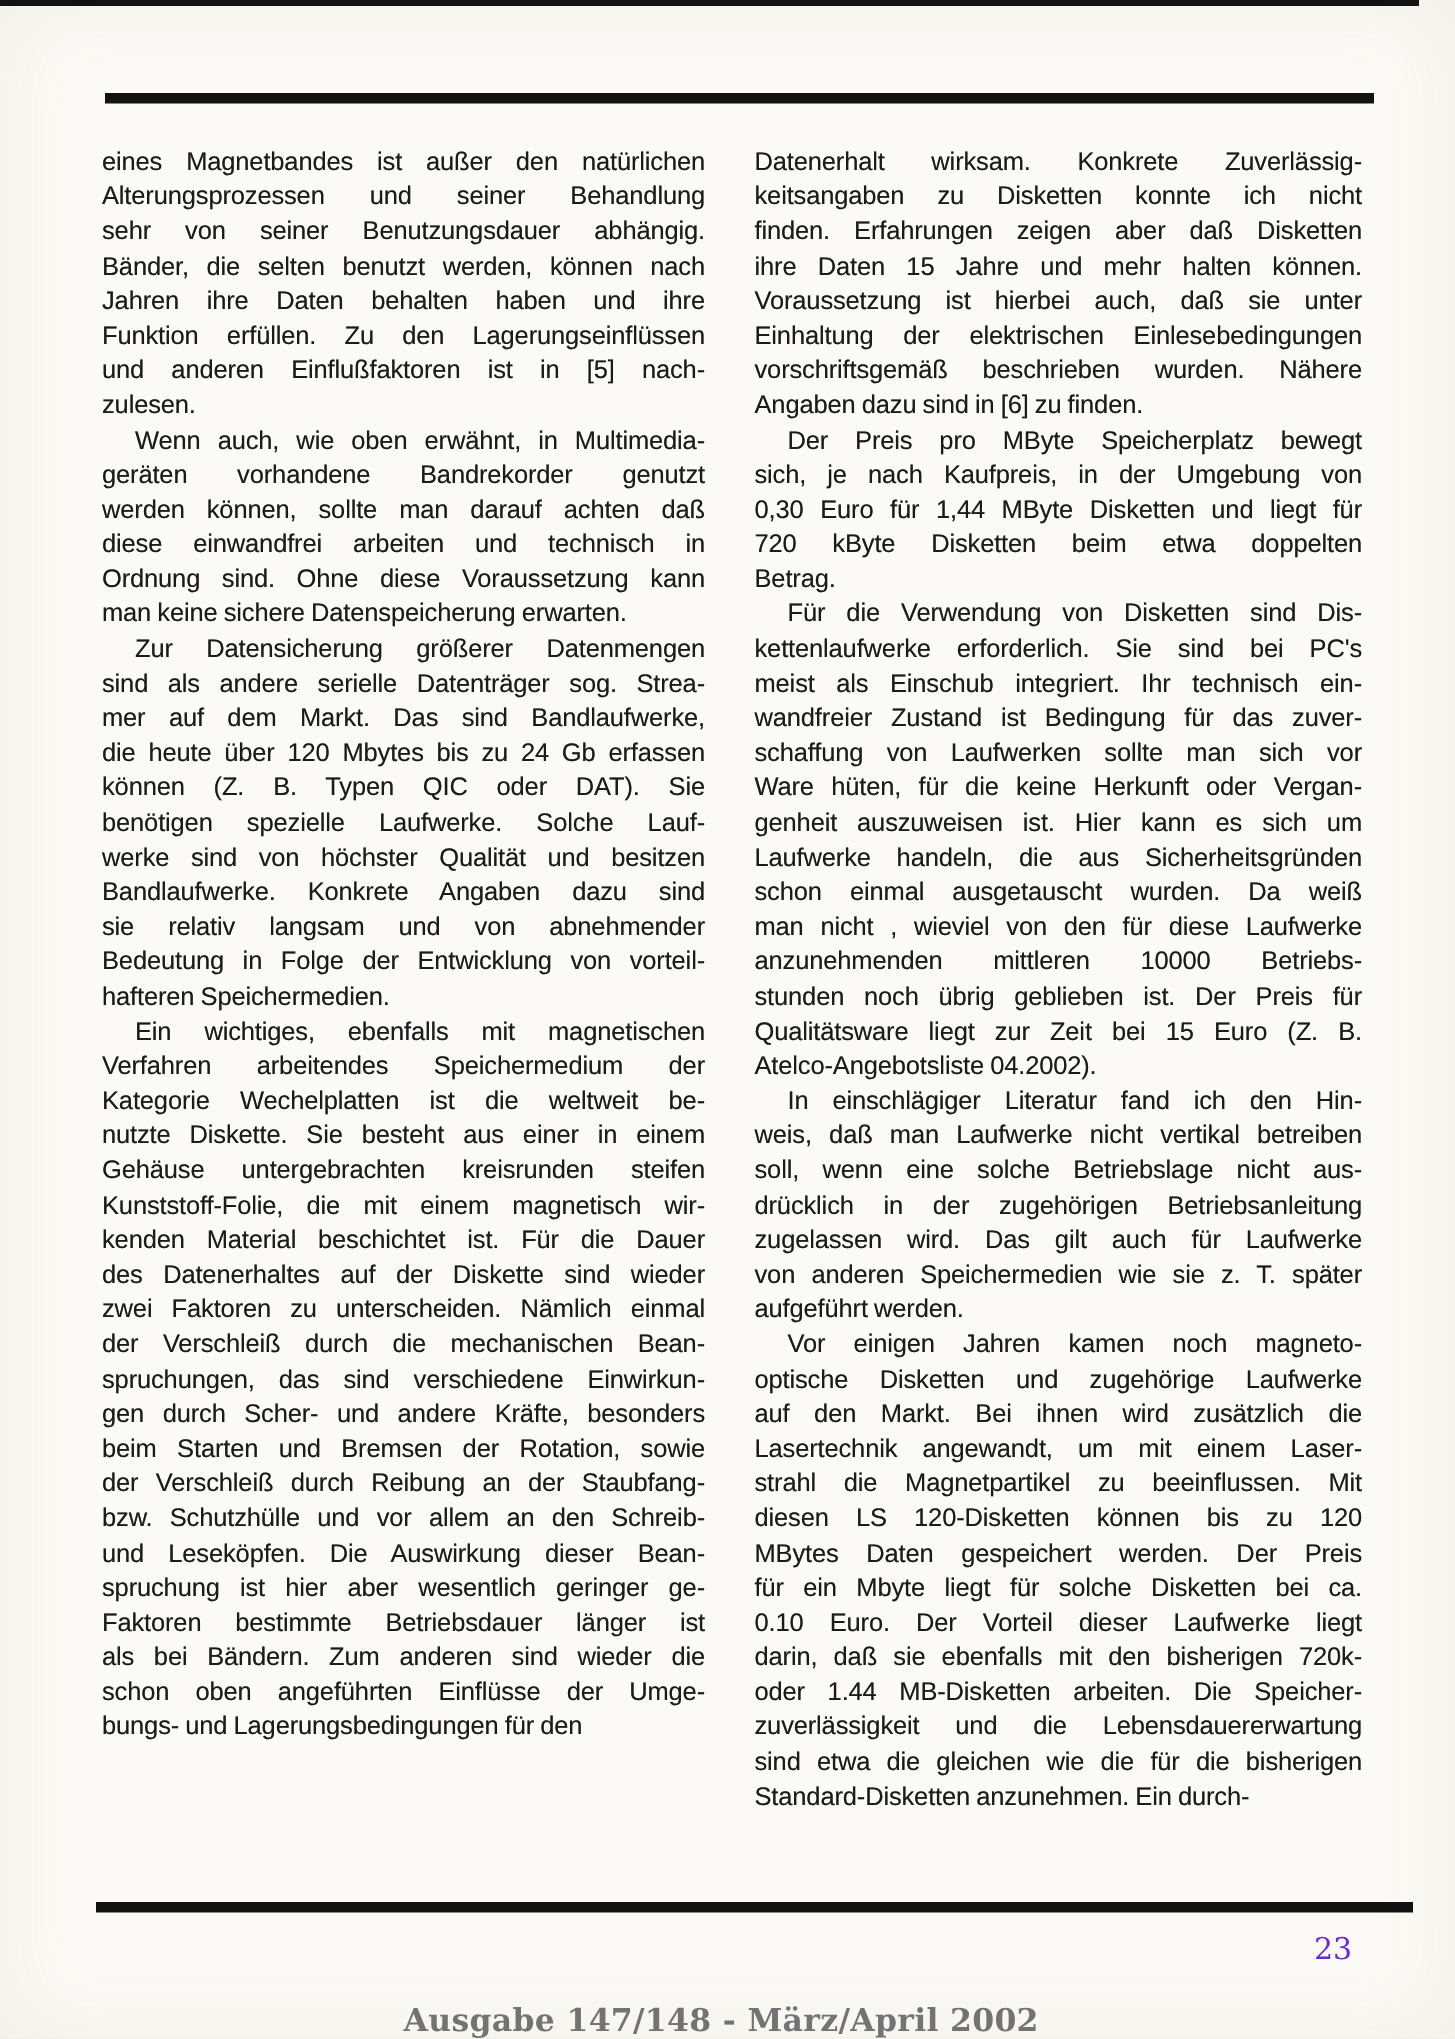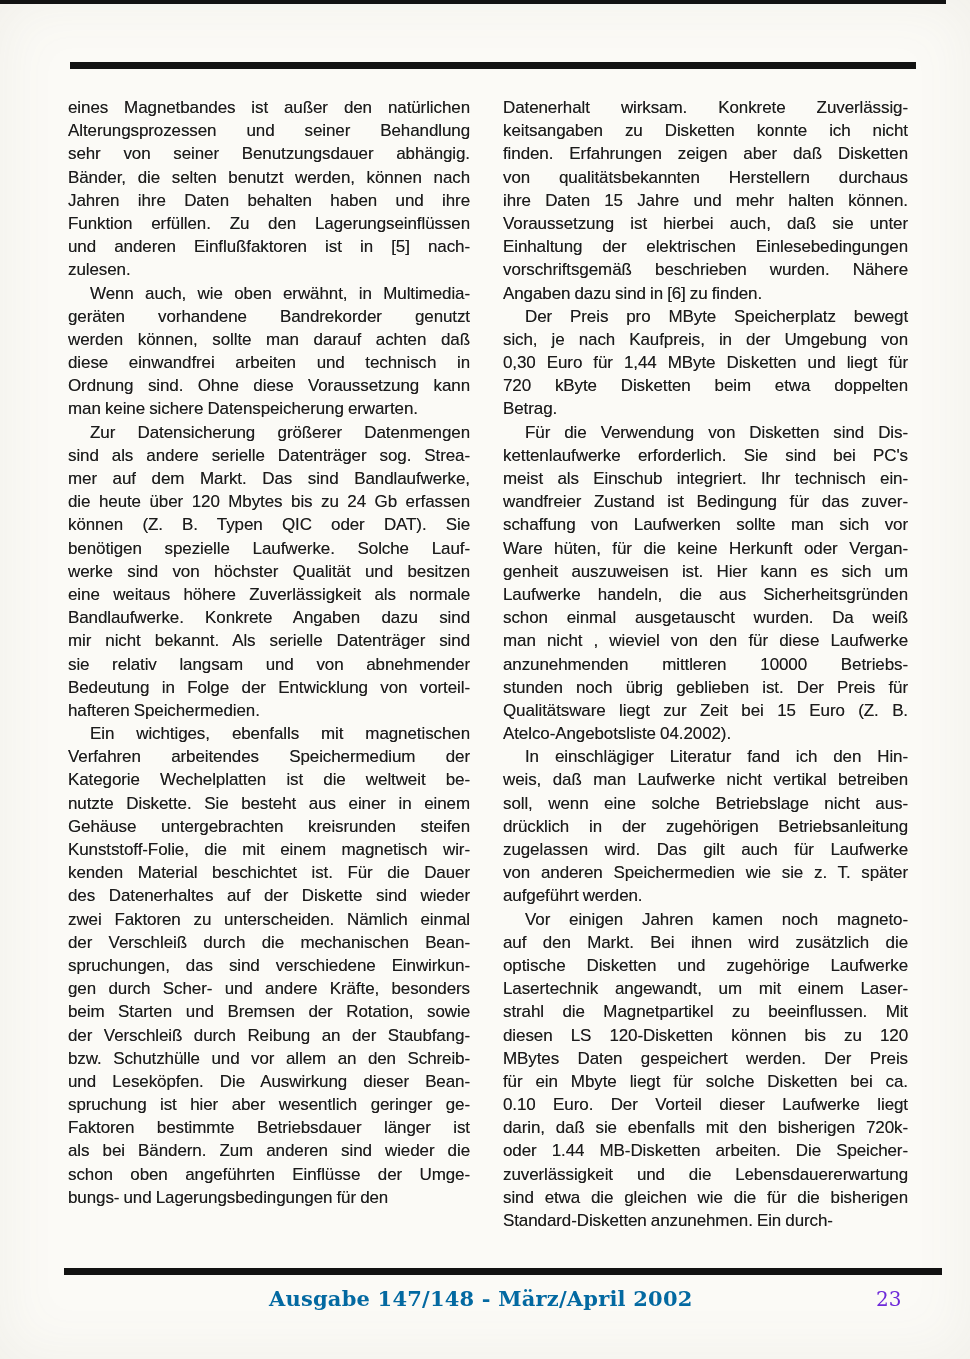"von qualitätsbekannten Herstellern" div.line { html: <div>von qualitätsbekannten Herstellern durchaus</div> -> none }
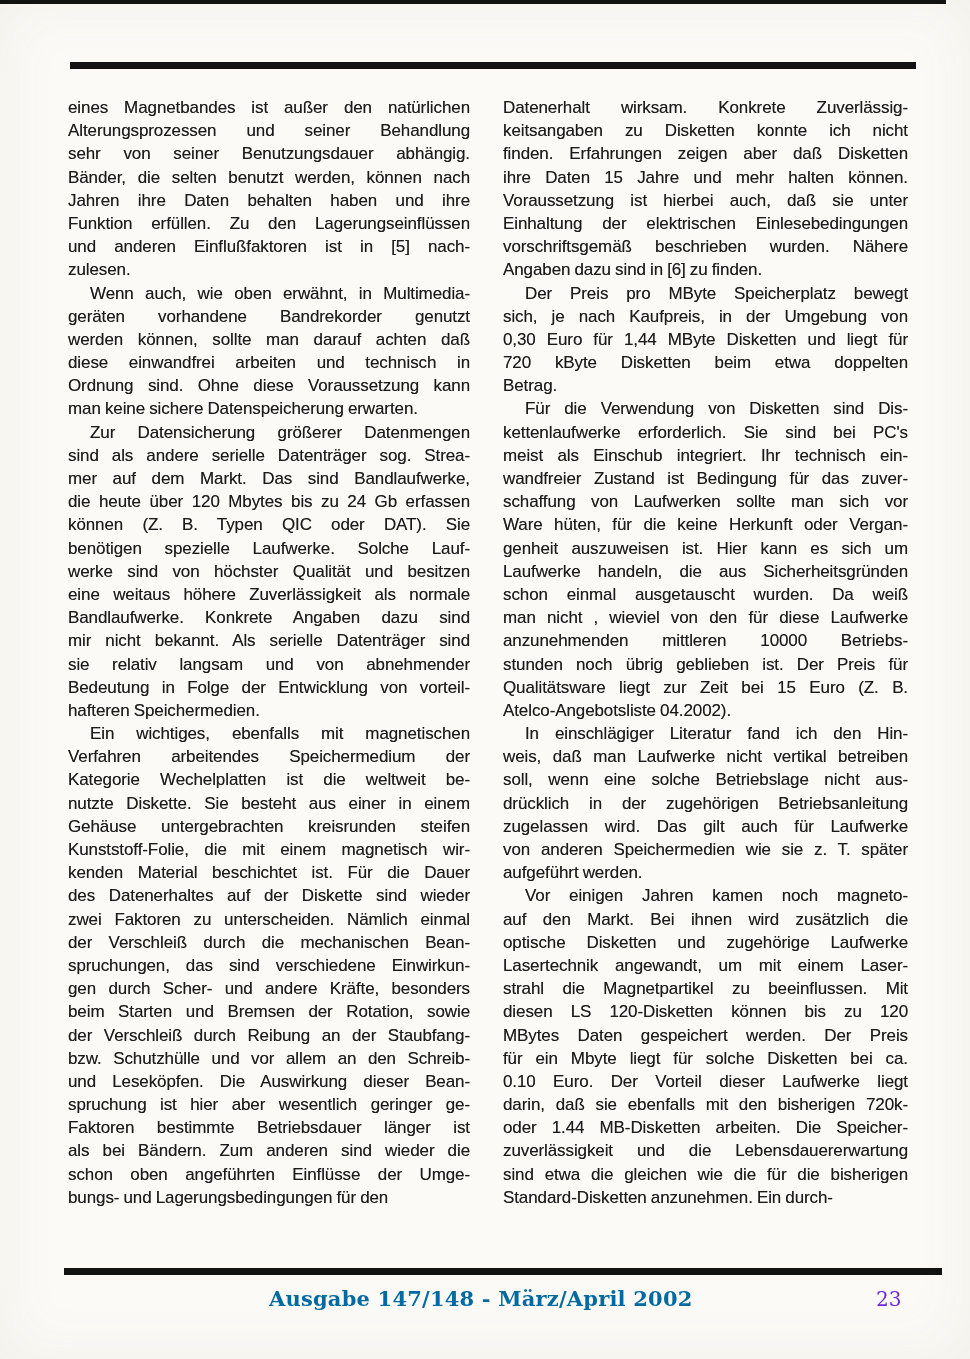"eine weitaus höhere Zuverlässigkeit als" div.line { html: <div>eine weitaus höhere Zuverlässigkeit als normale</div> -> none }
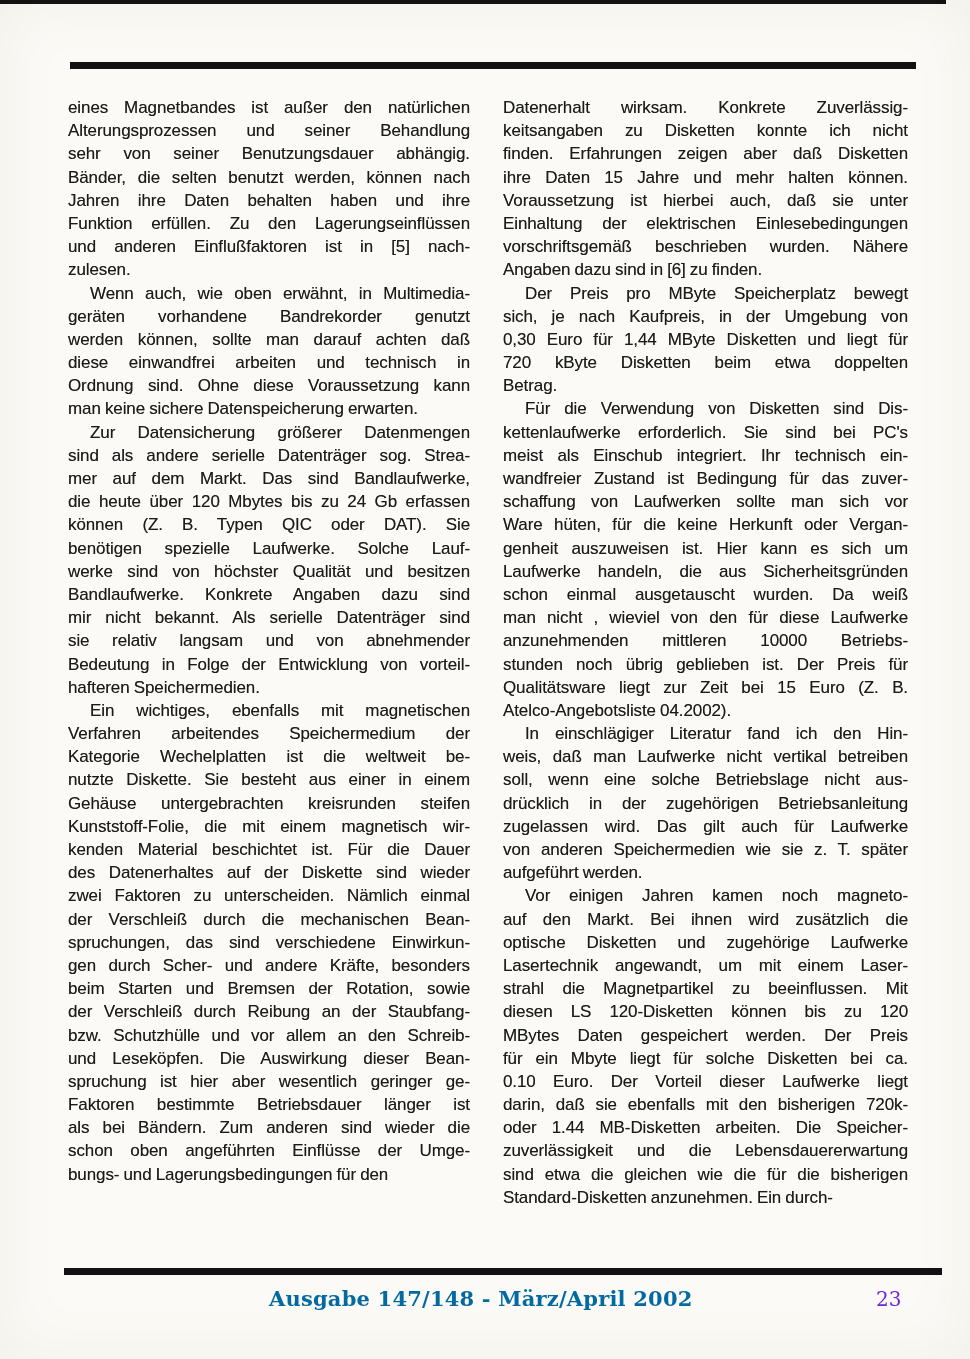"mir nicht bekannt. Als serielle" div.line { html: <div>mir nicht bekannt. Als serielle Datenträger sind</div> -> none }
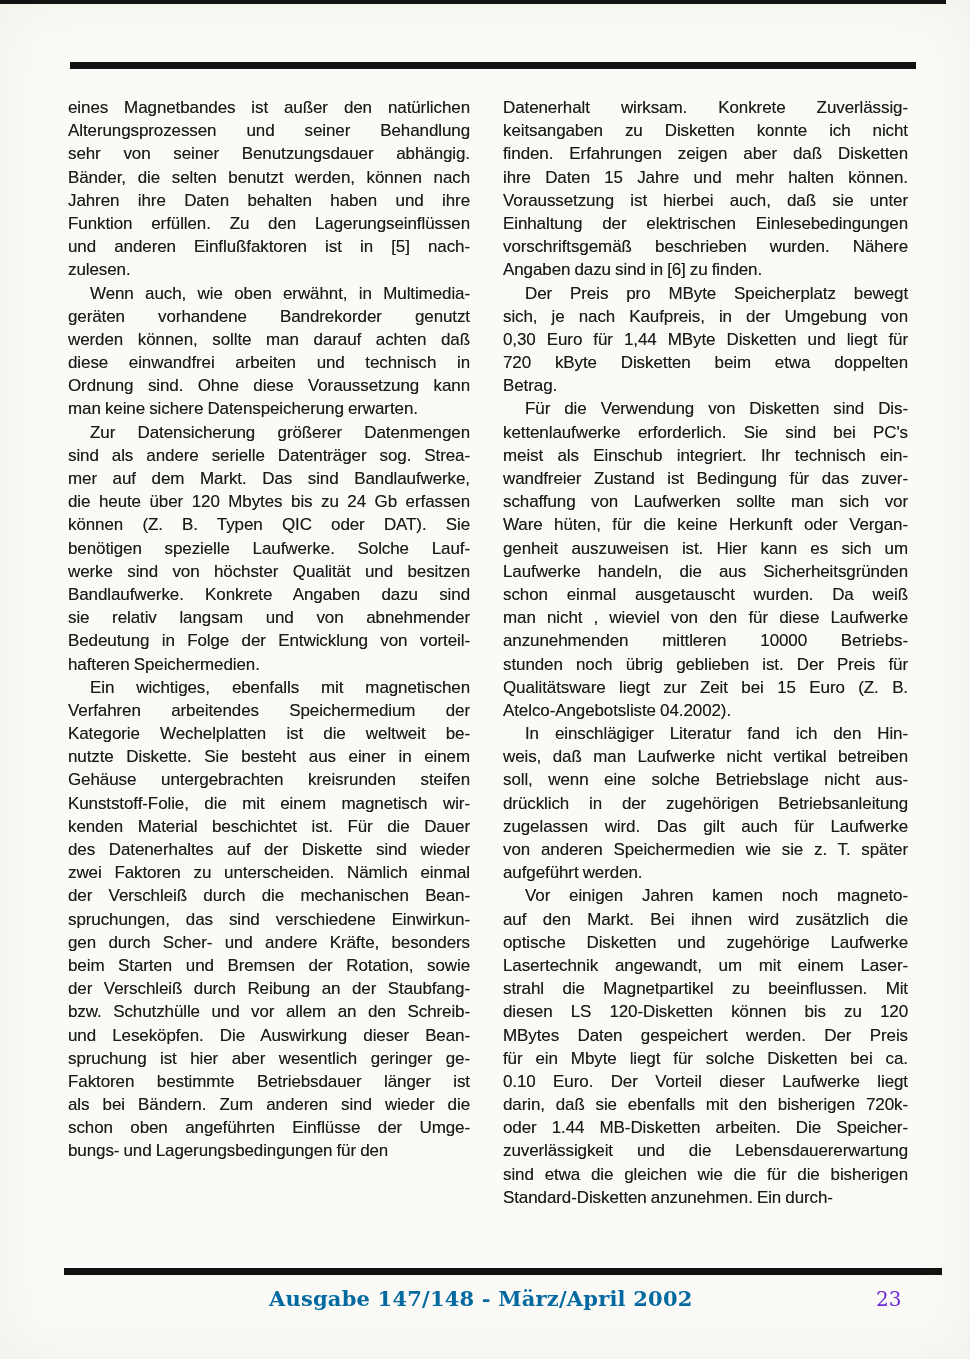"auf den Markt. Bei ihnen" div.line { order: before "optische Disketten und zugehörige" -> after "optische Disketten und zugehörige" }
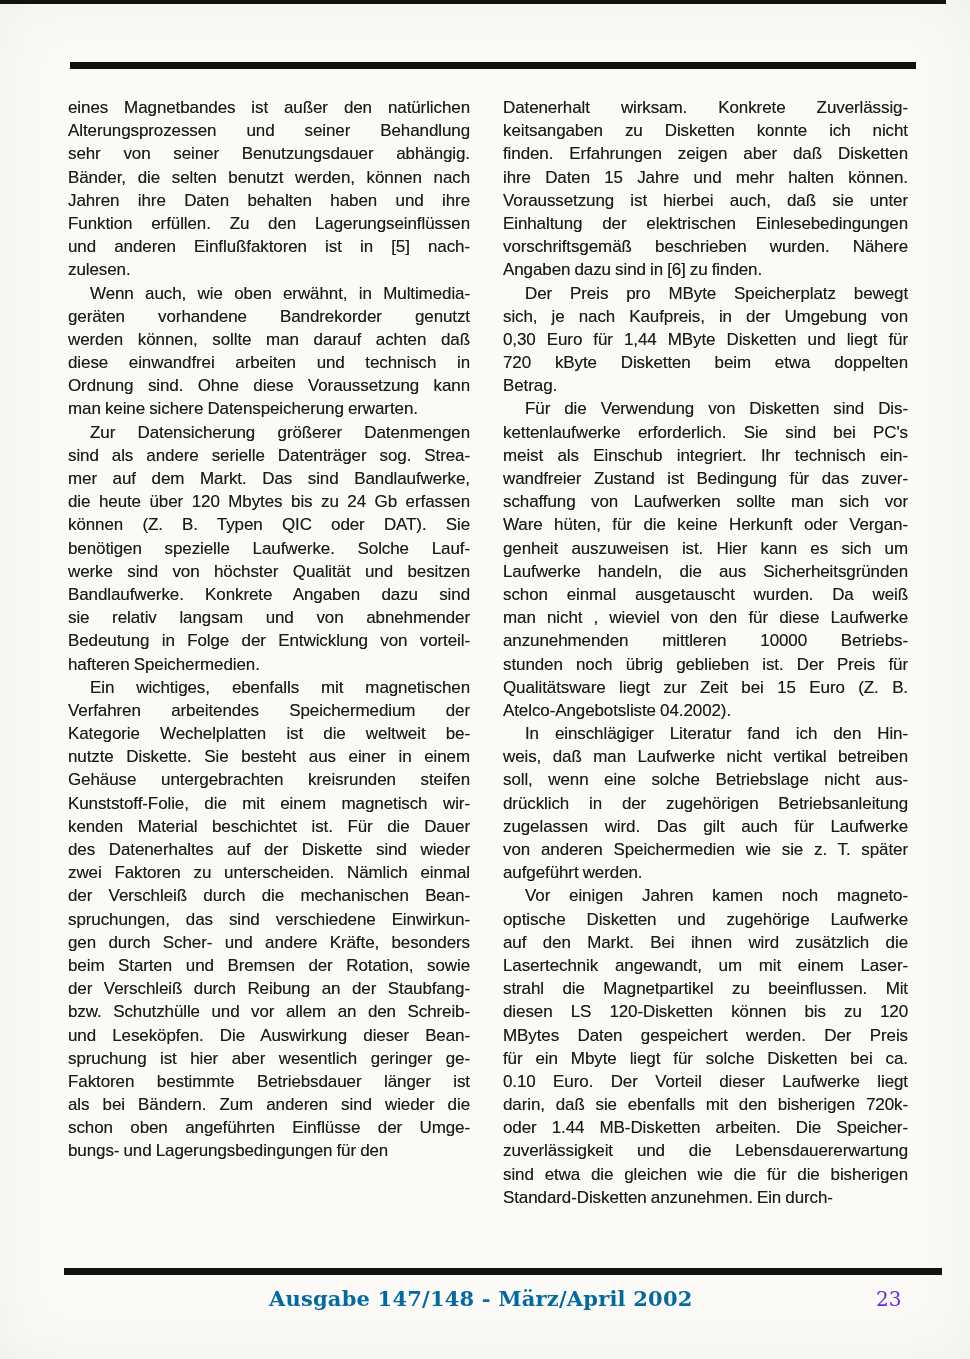"Ausgabe 147/148 - März/April 2002" .issue { color: #0369a1 -> #737373; margin-top: none -> 48px }
